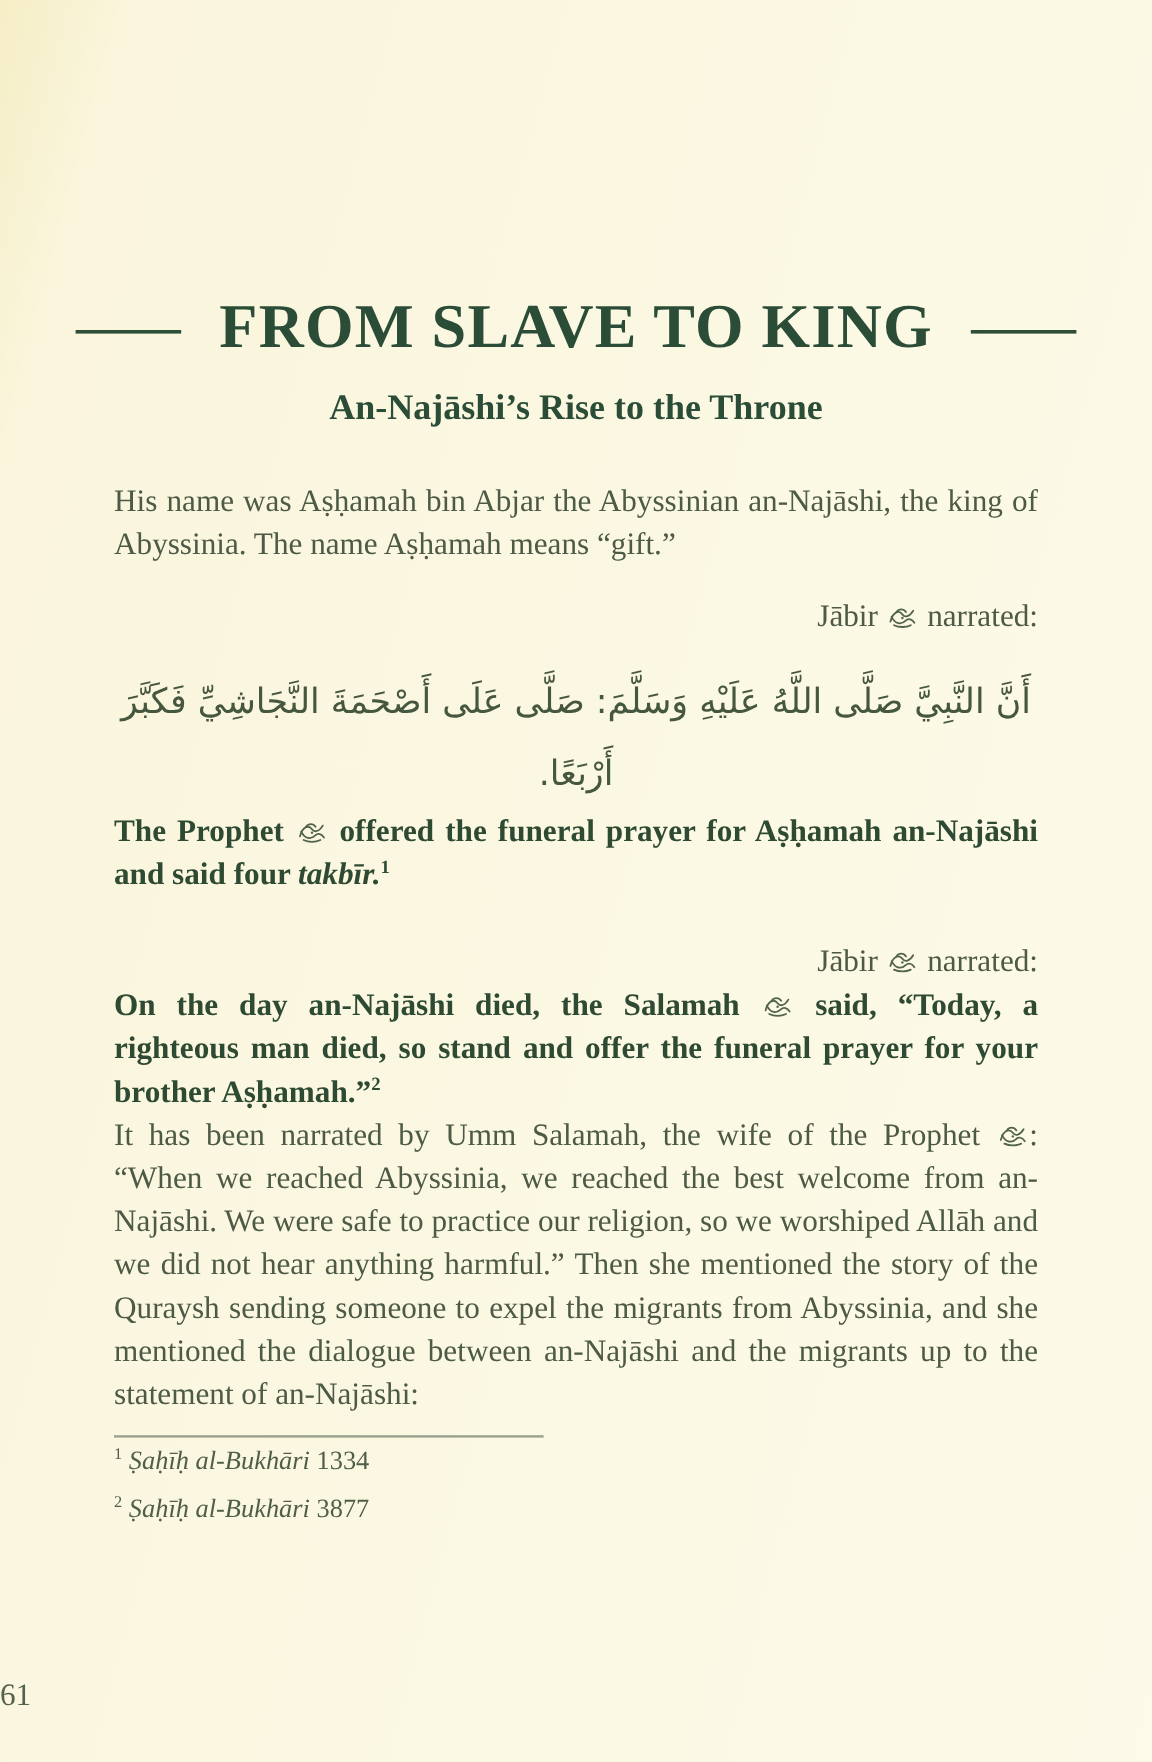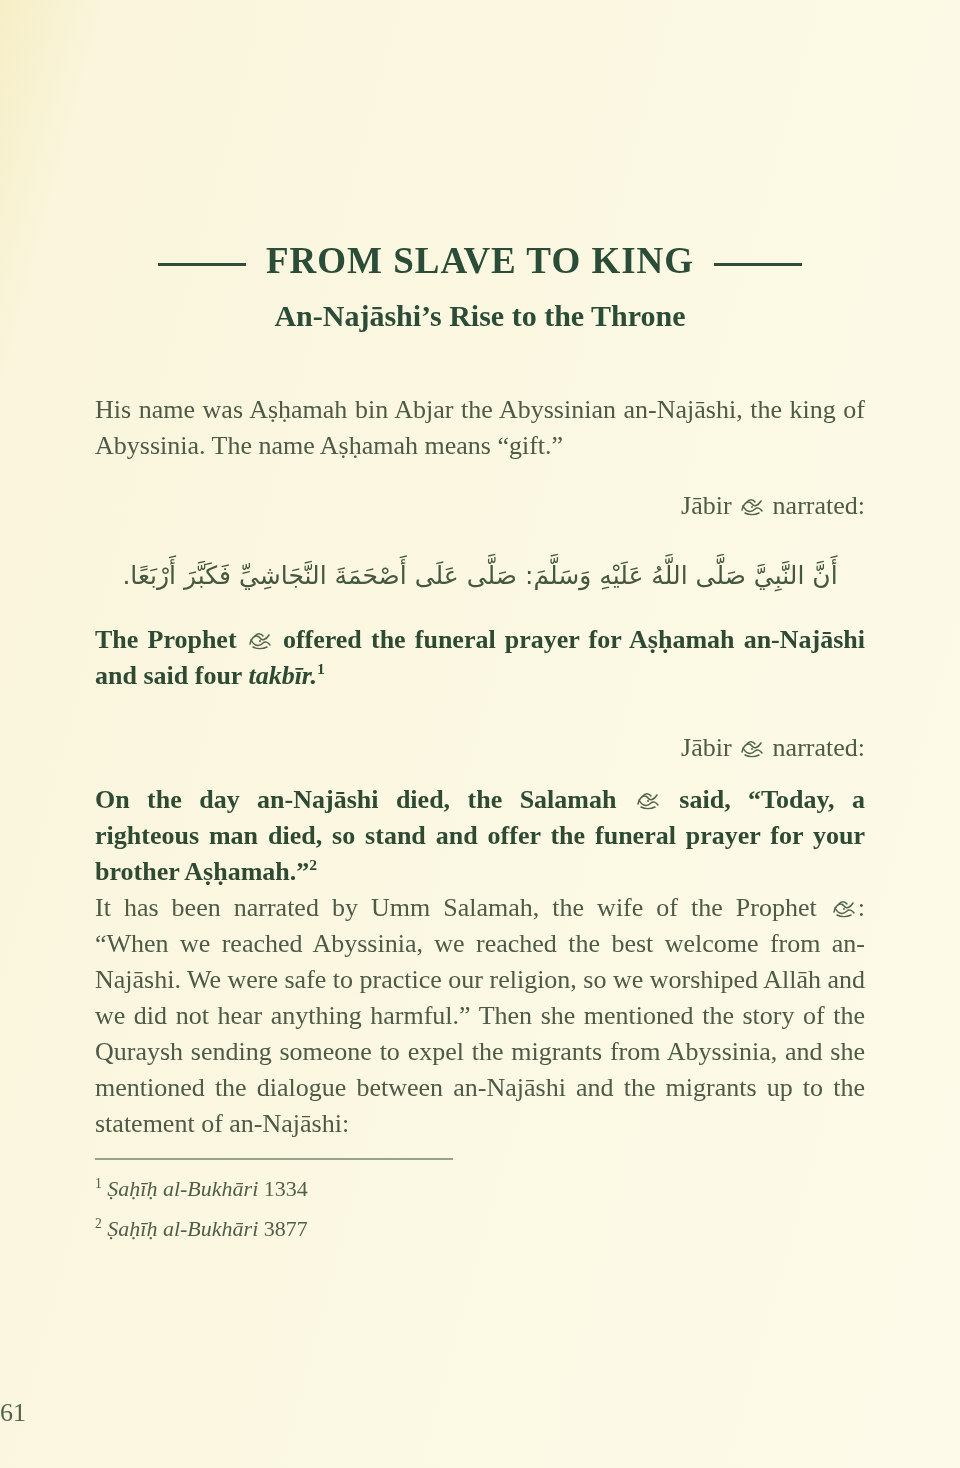"FROM SLAVE TO KING" h1.title { font-size: 37px -> 52px; margin: 0 -> 12px }
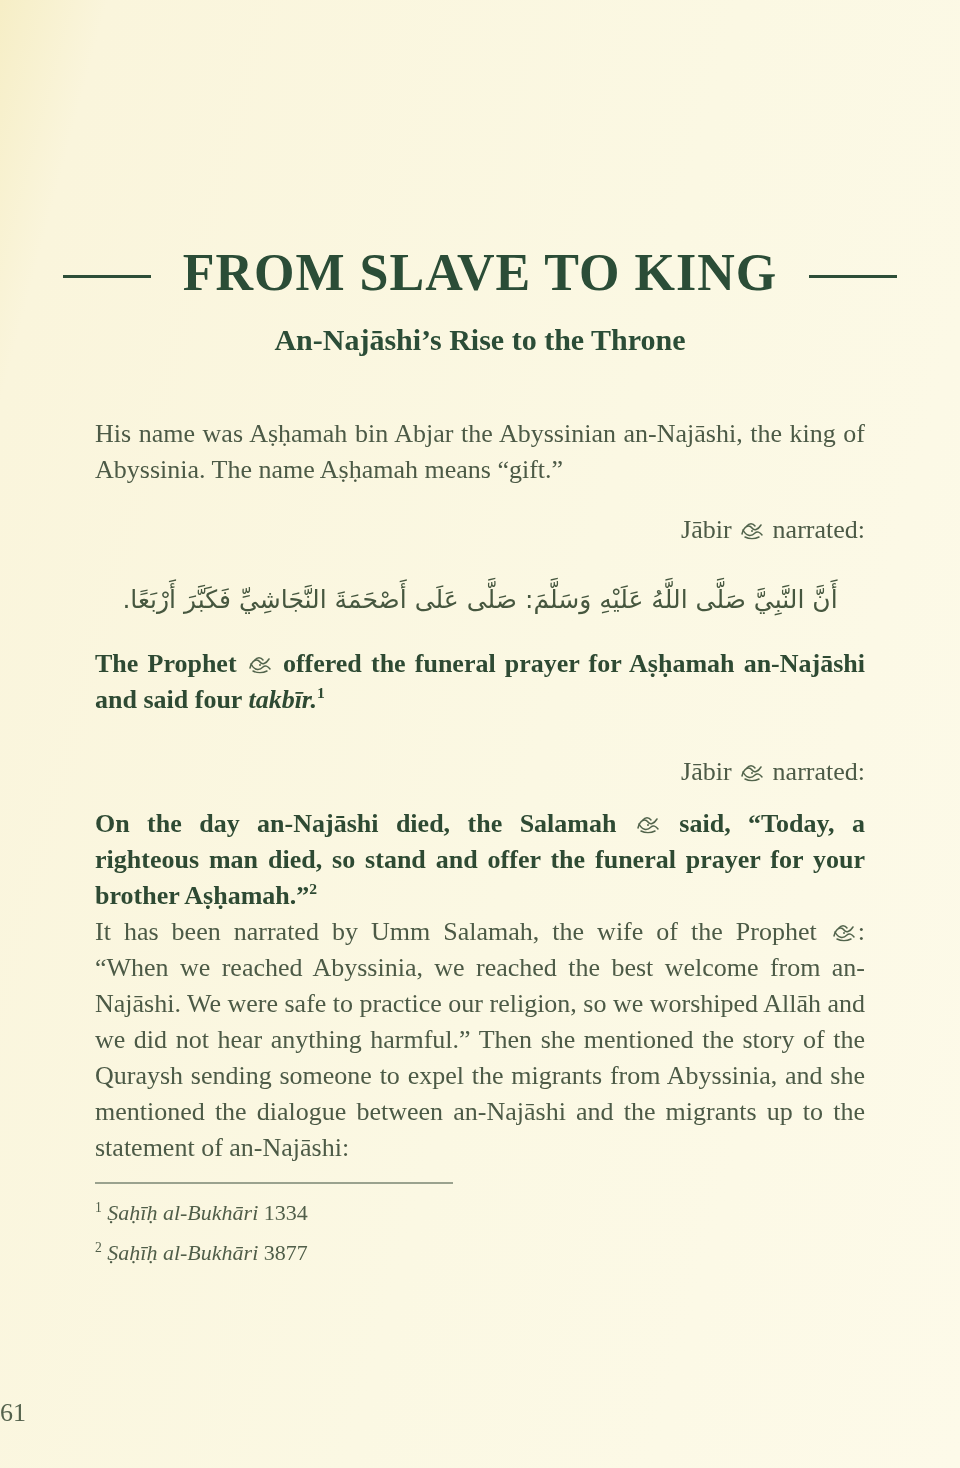"His name was Aṣḥamah bin" p.intro { margin-top: 58px -> 42px }
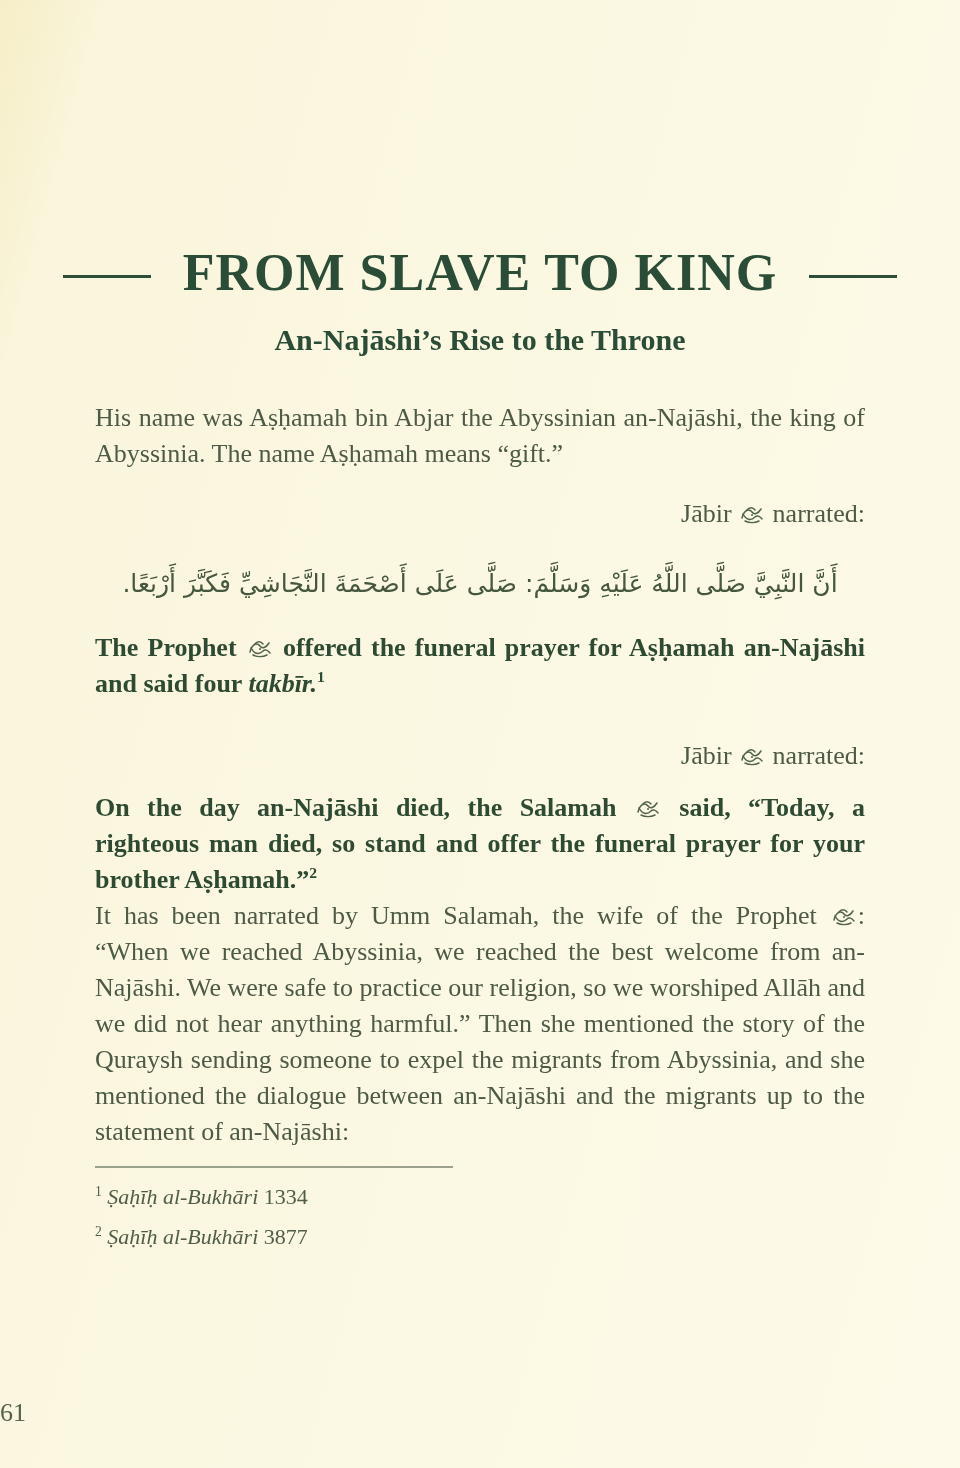"أَنَّ النَّبِيَّ صَلَّى اللَّهُ عَلَيْهِ" p.arabic { font-size: 25px -> 29px }
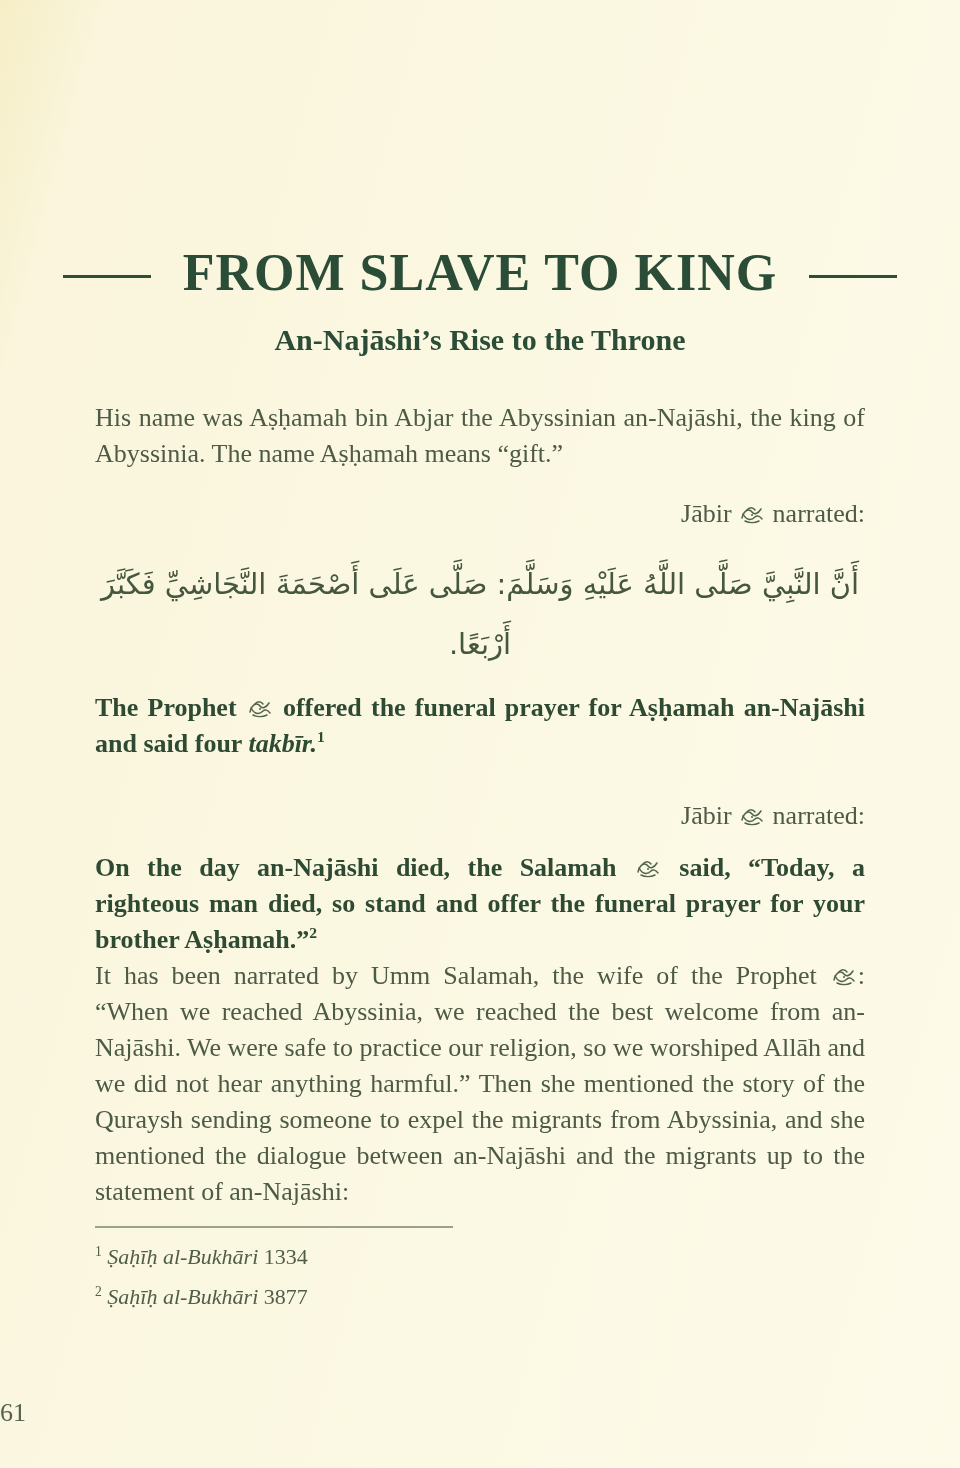"The Prophet offered the funeral" p.trans { margin-top: 16px -> 1px }
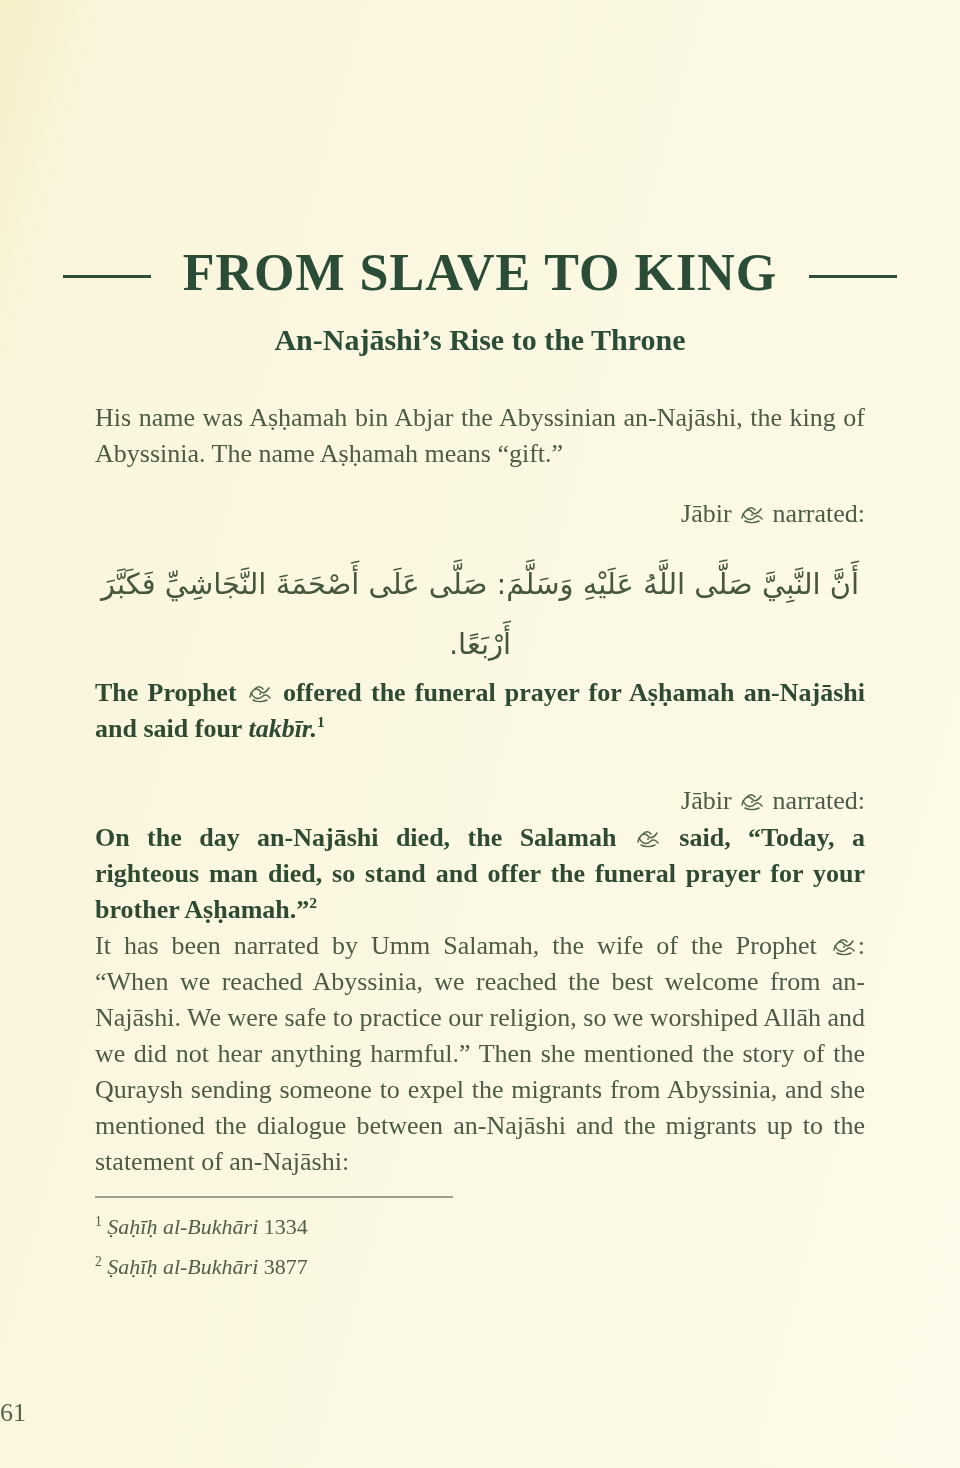"1 Ṣaḥīḥ al-Bukhāri 1334" .footnotes { margin-top: 14px -> 4px }
